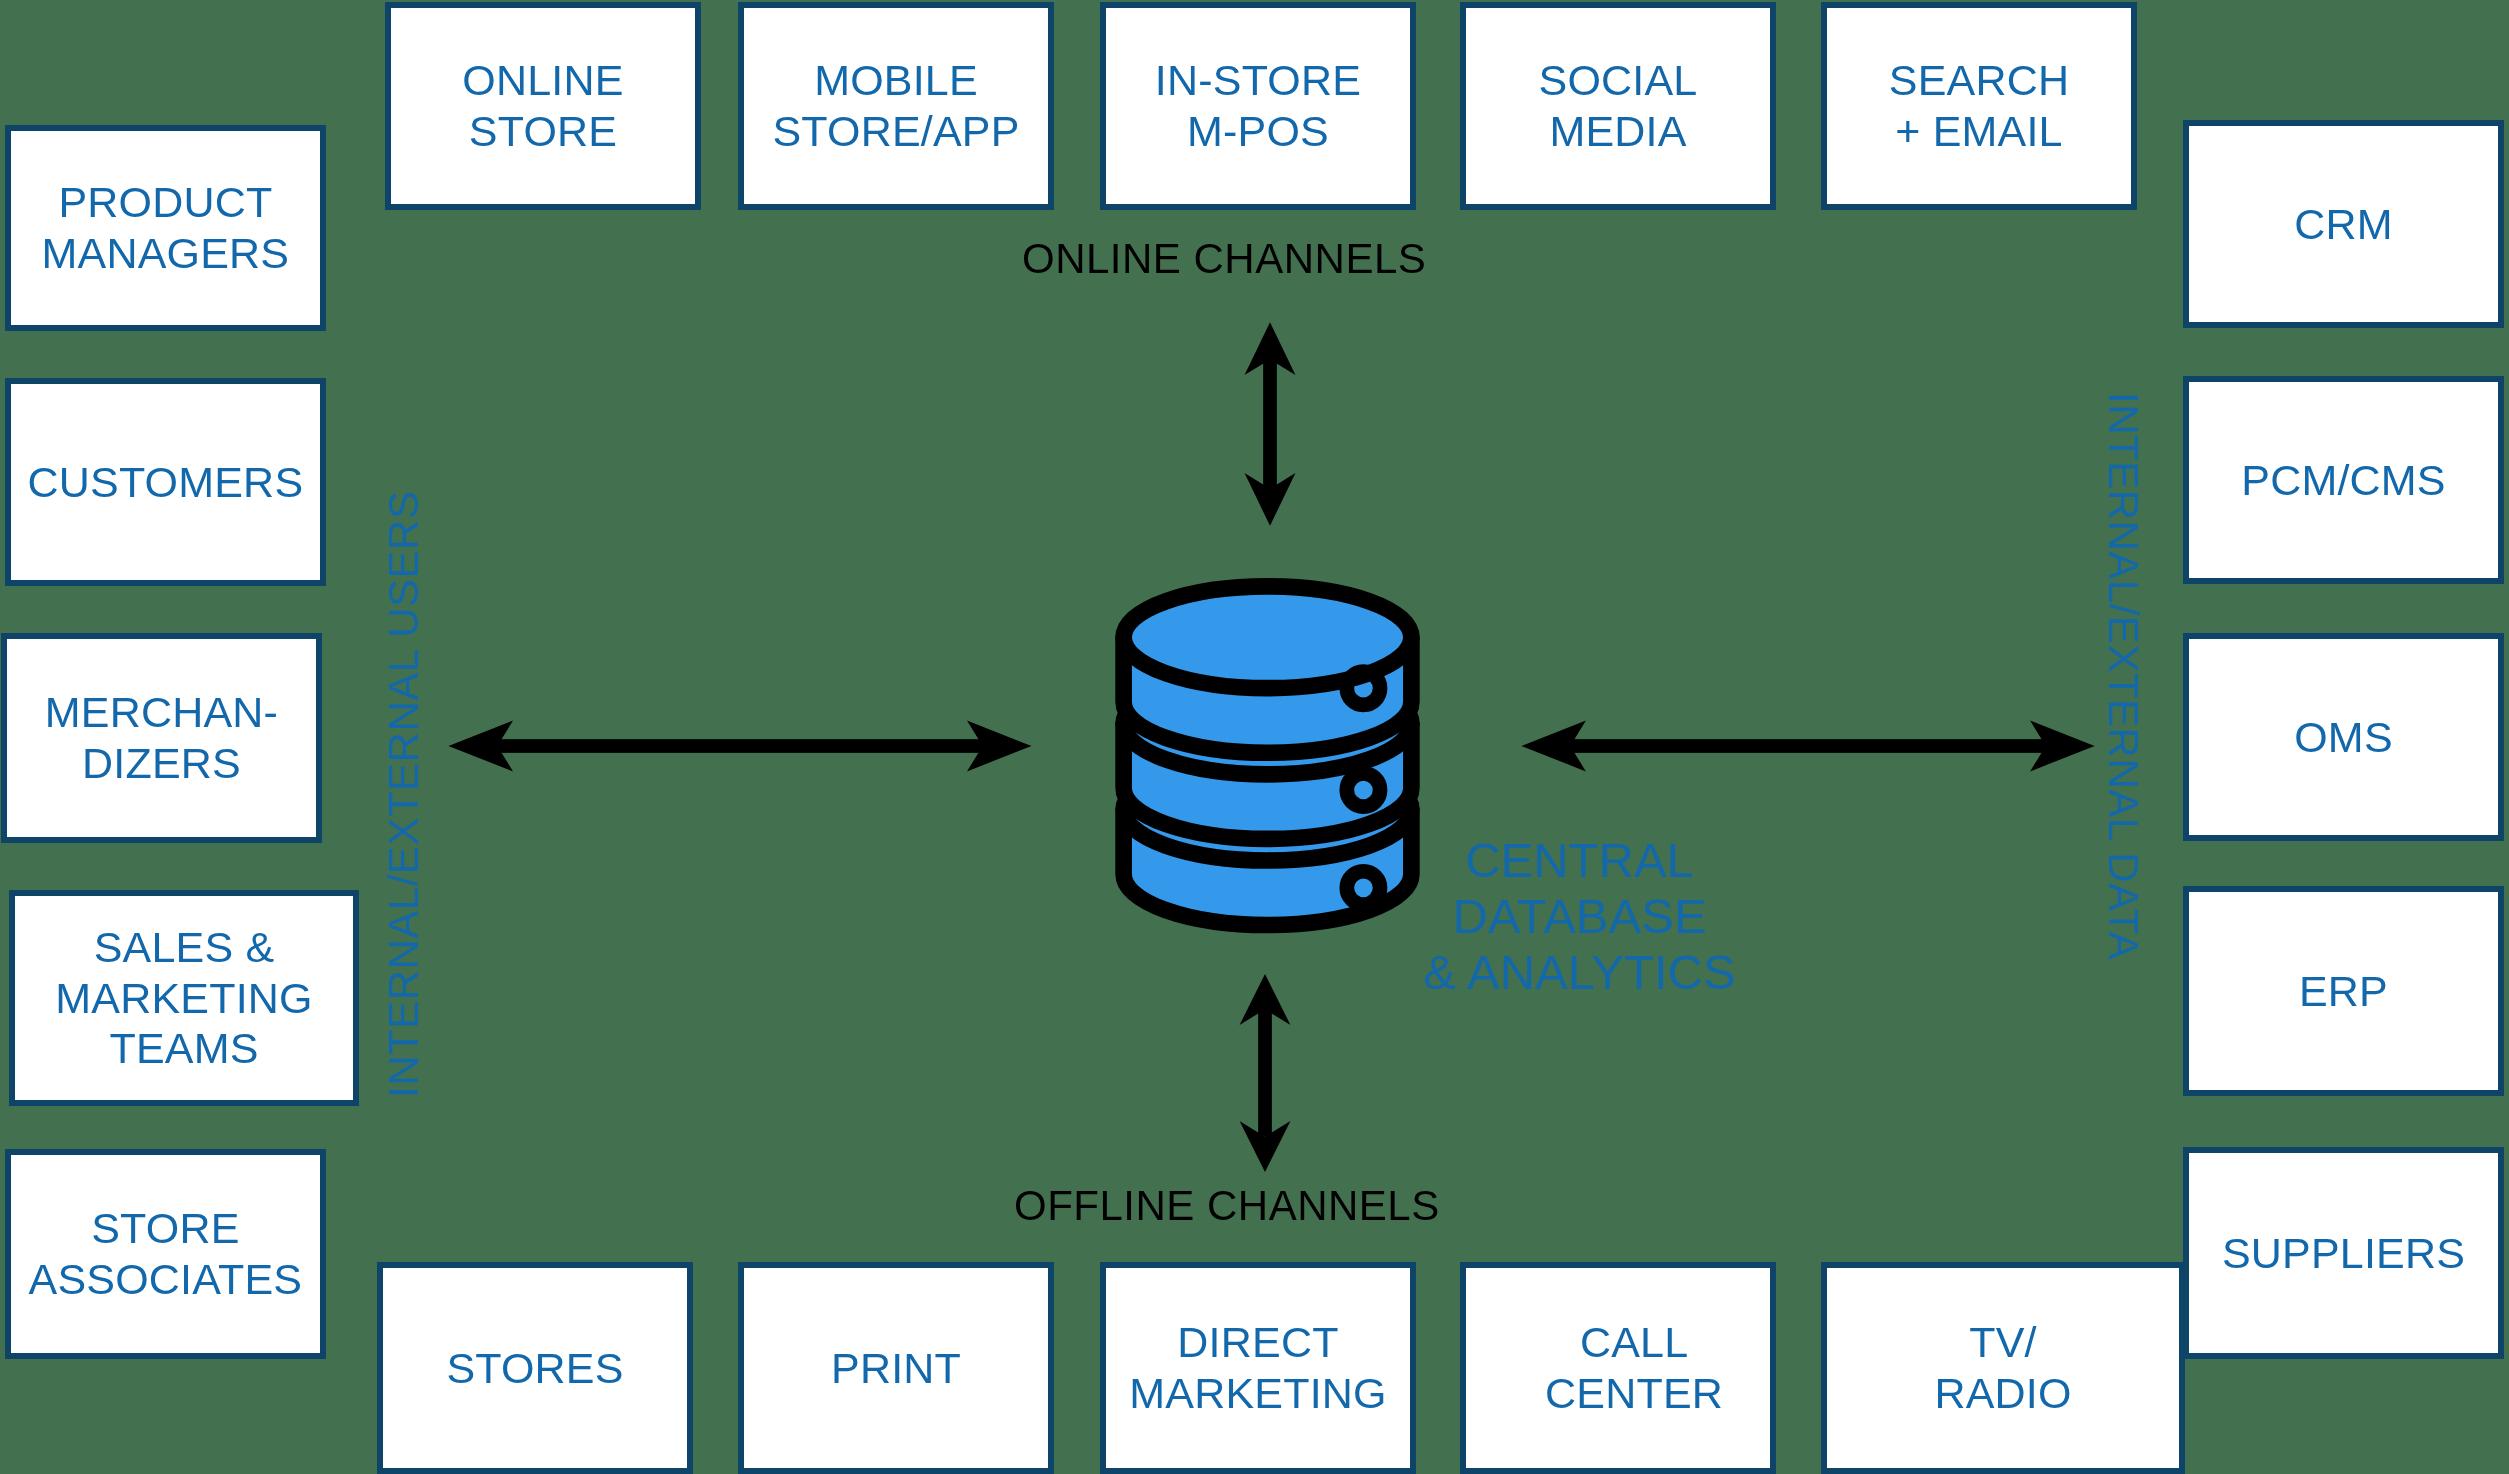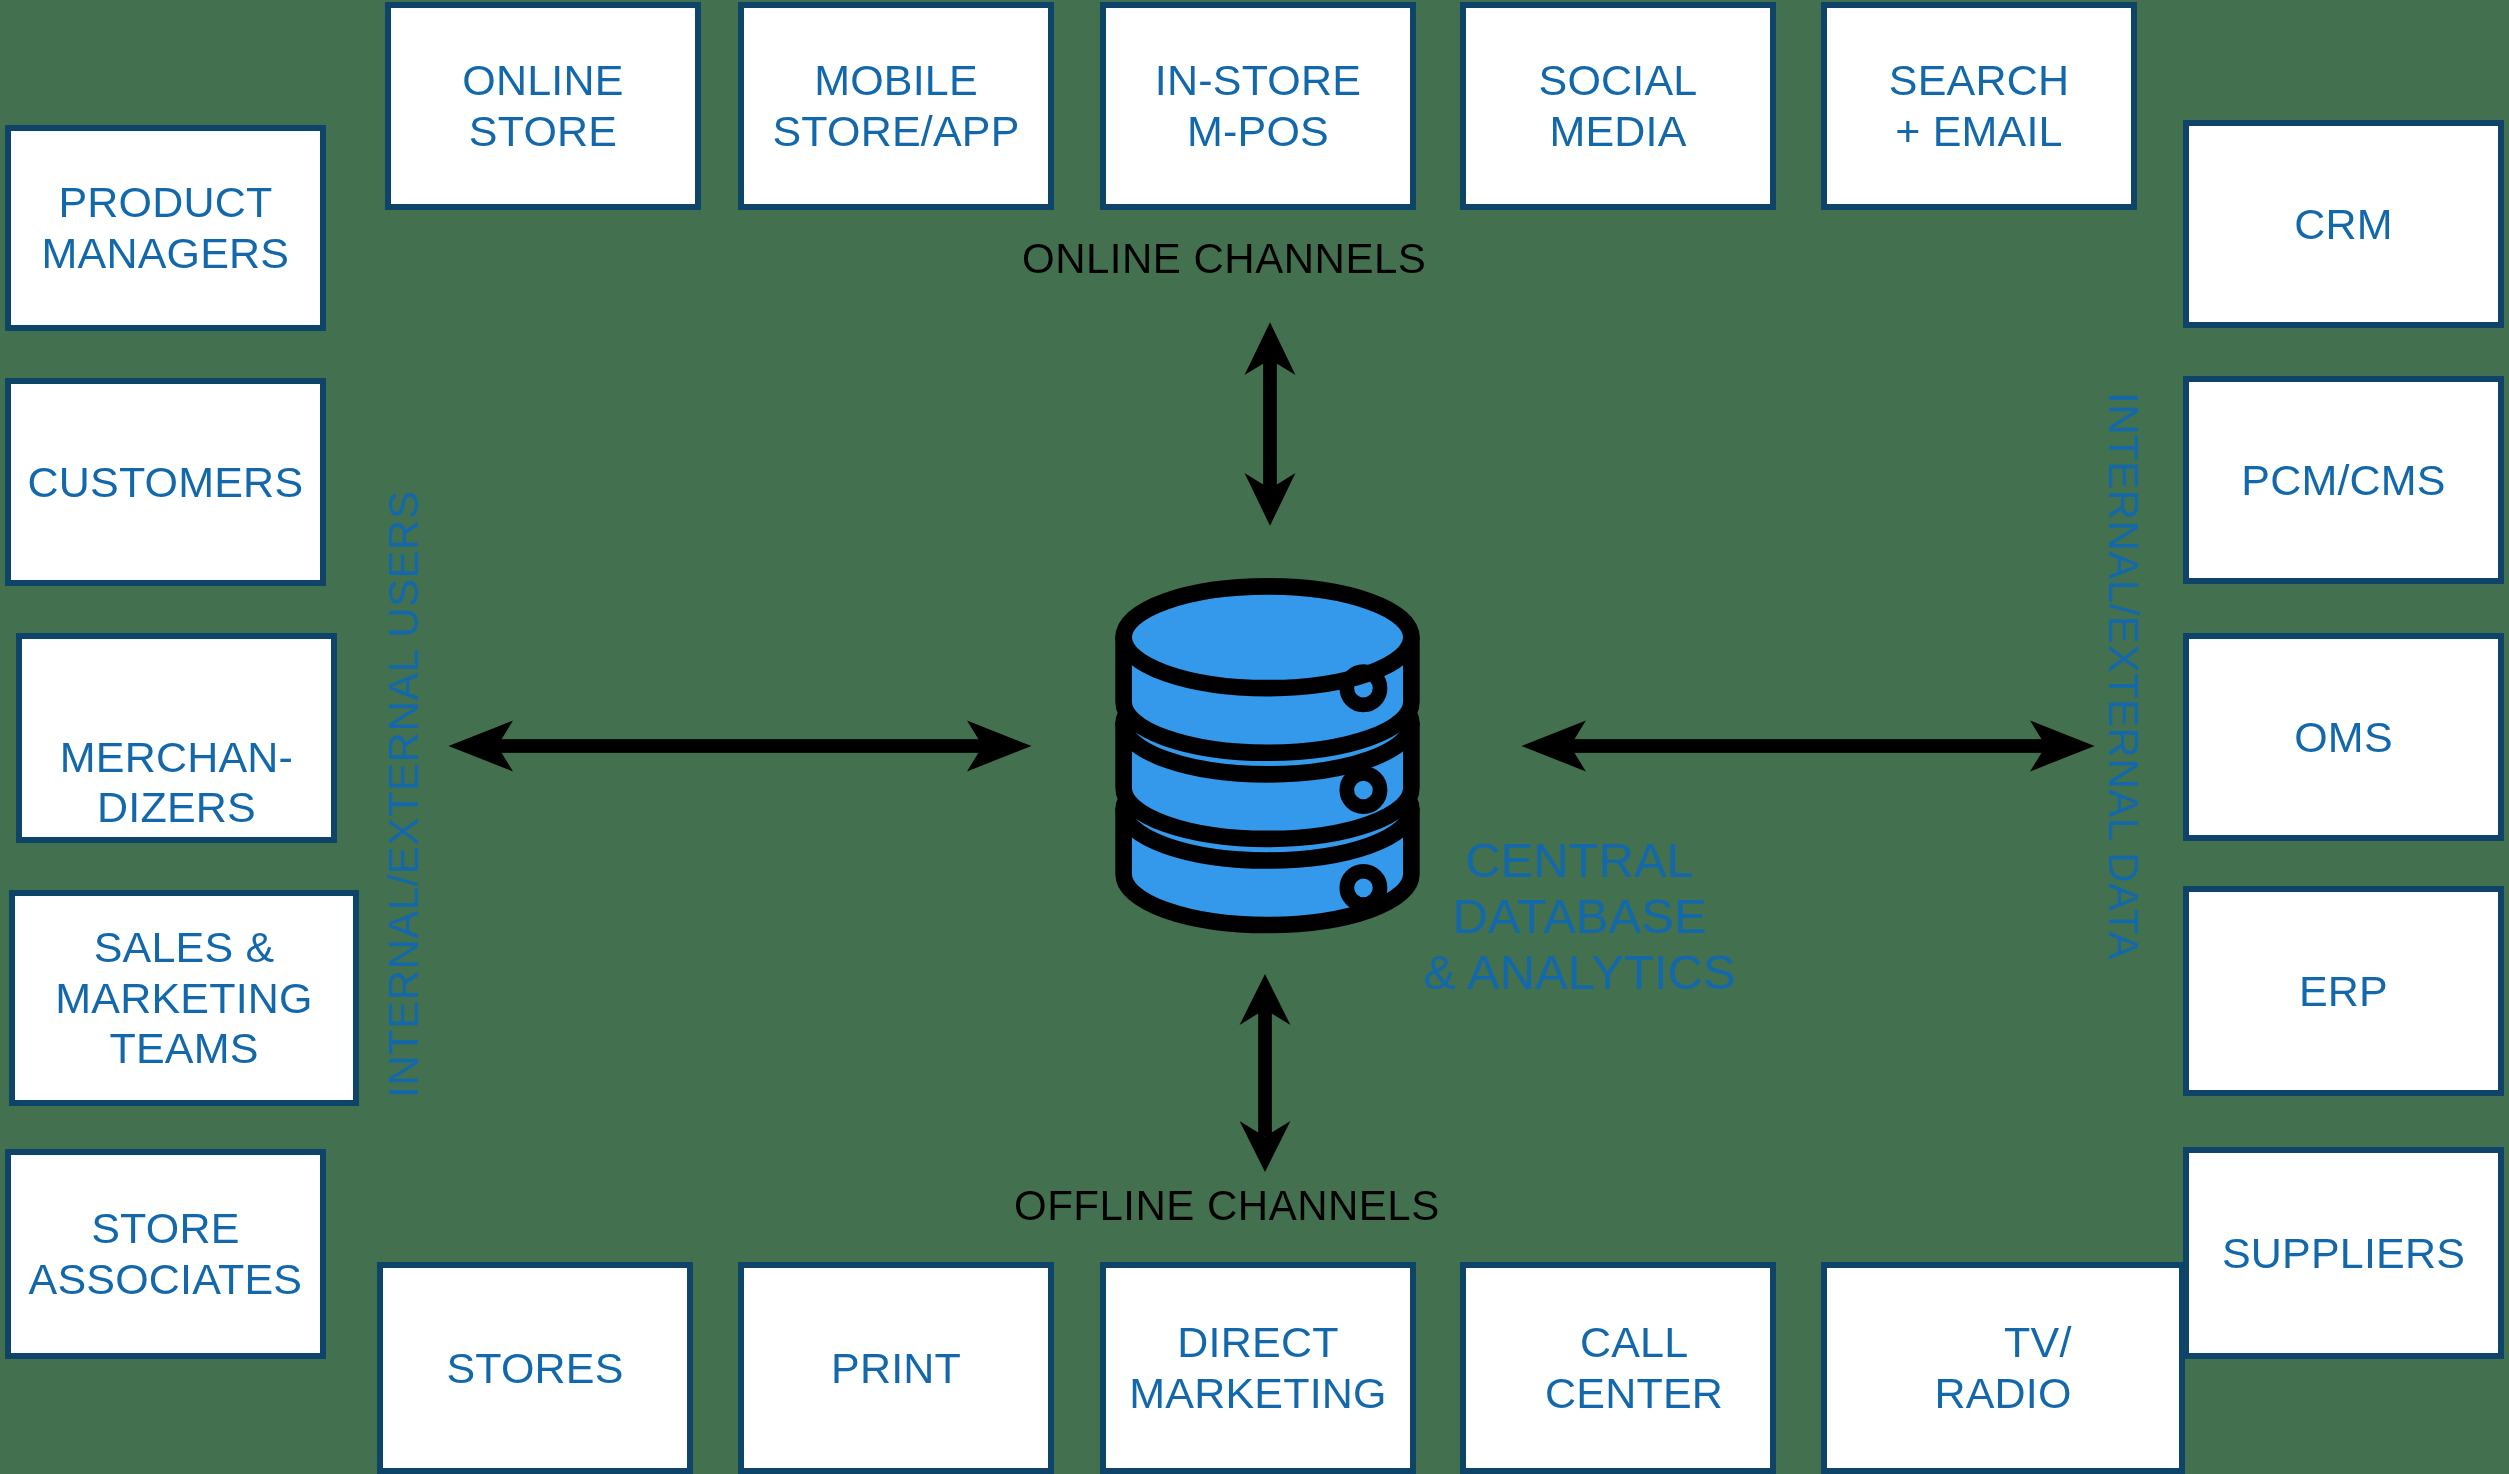"MERCHAN-" div.node { align-items: flex-end -> none; left: 16px -> 1px }
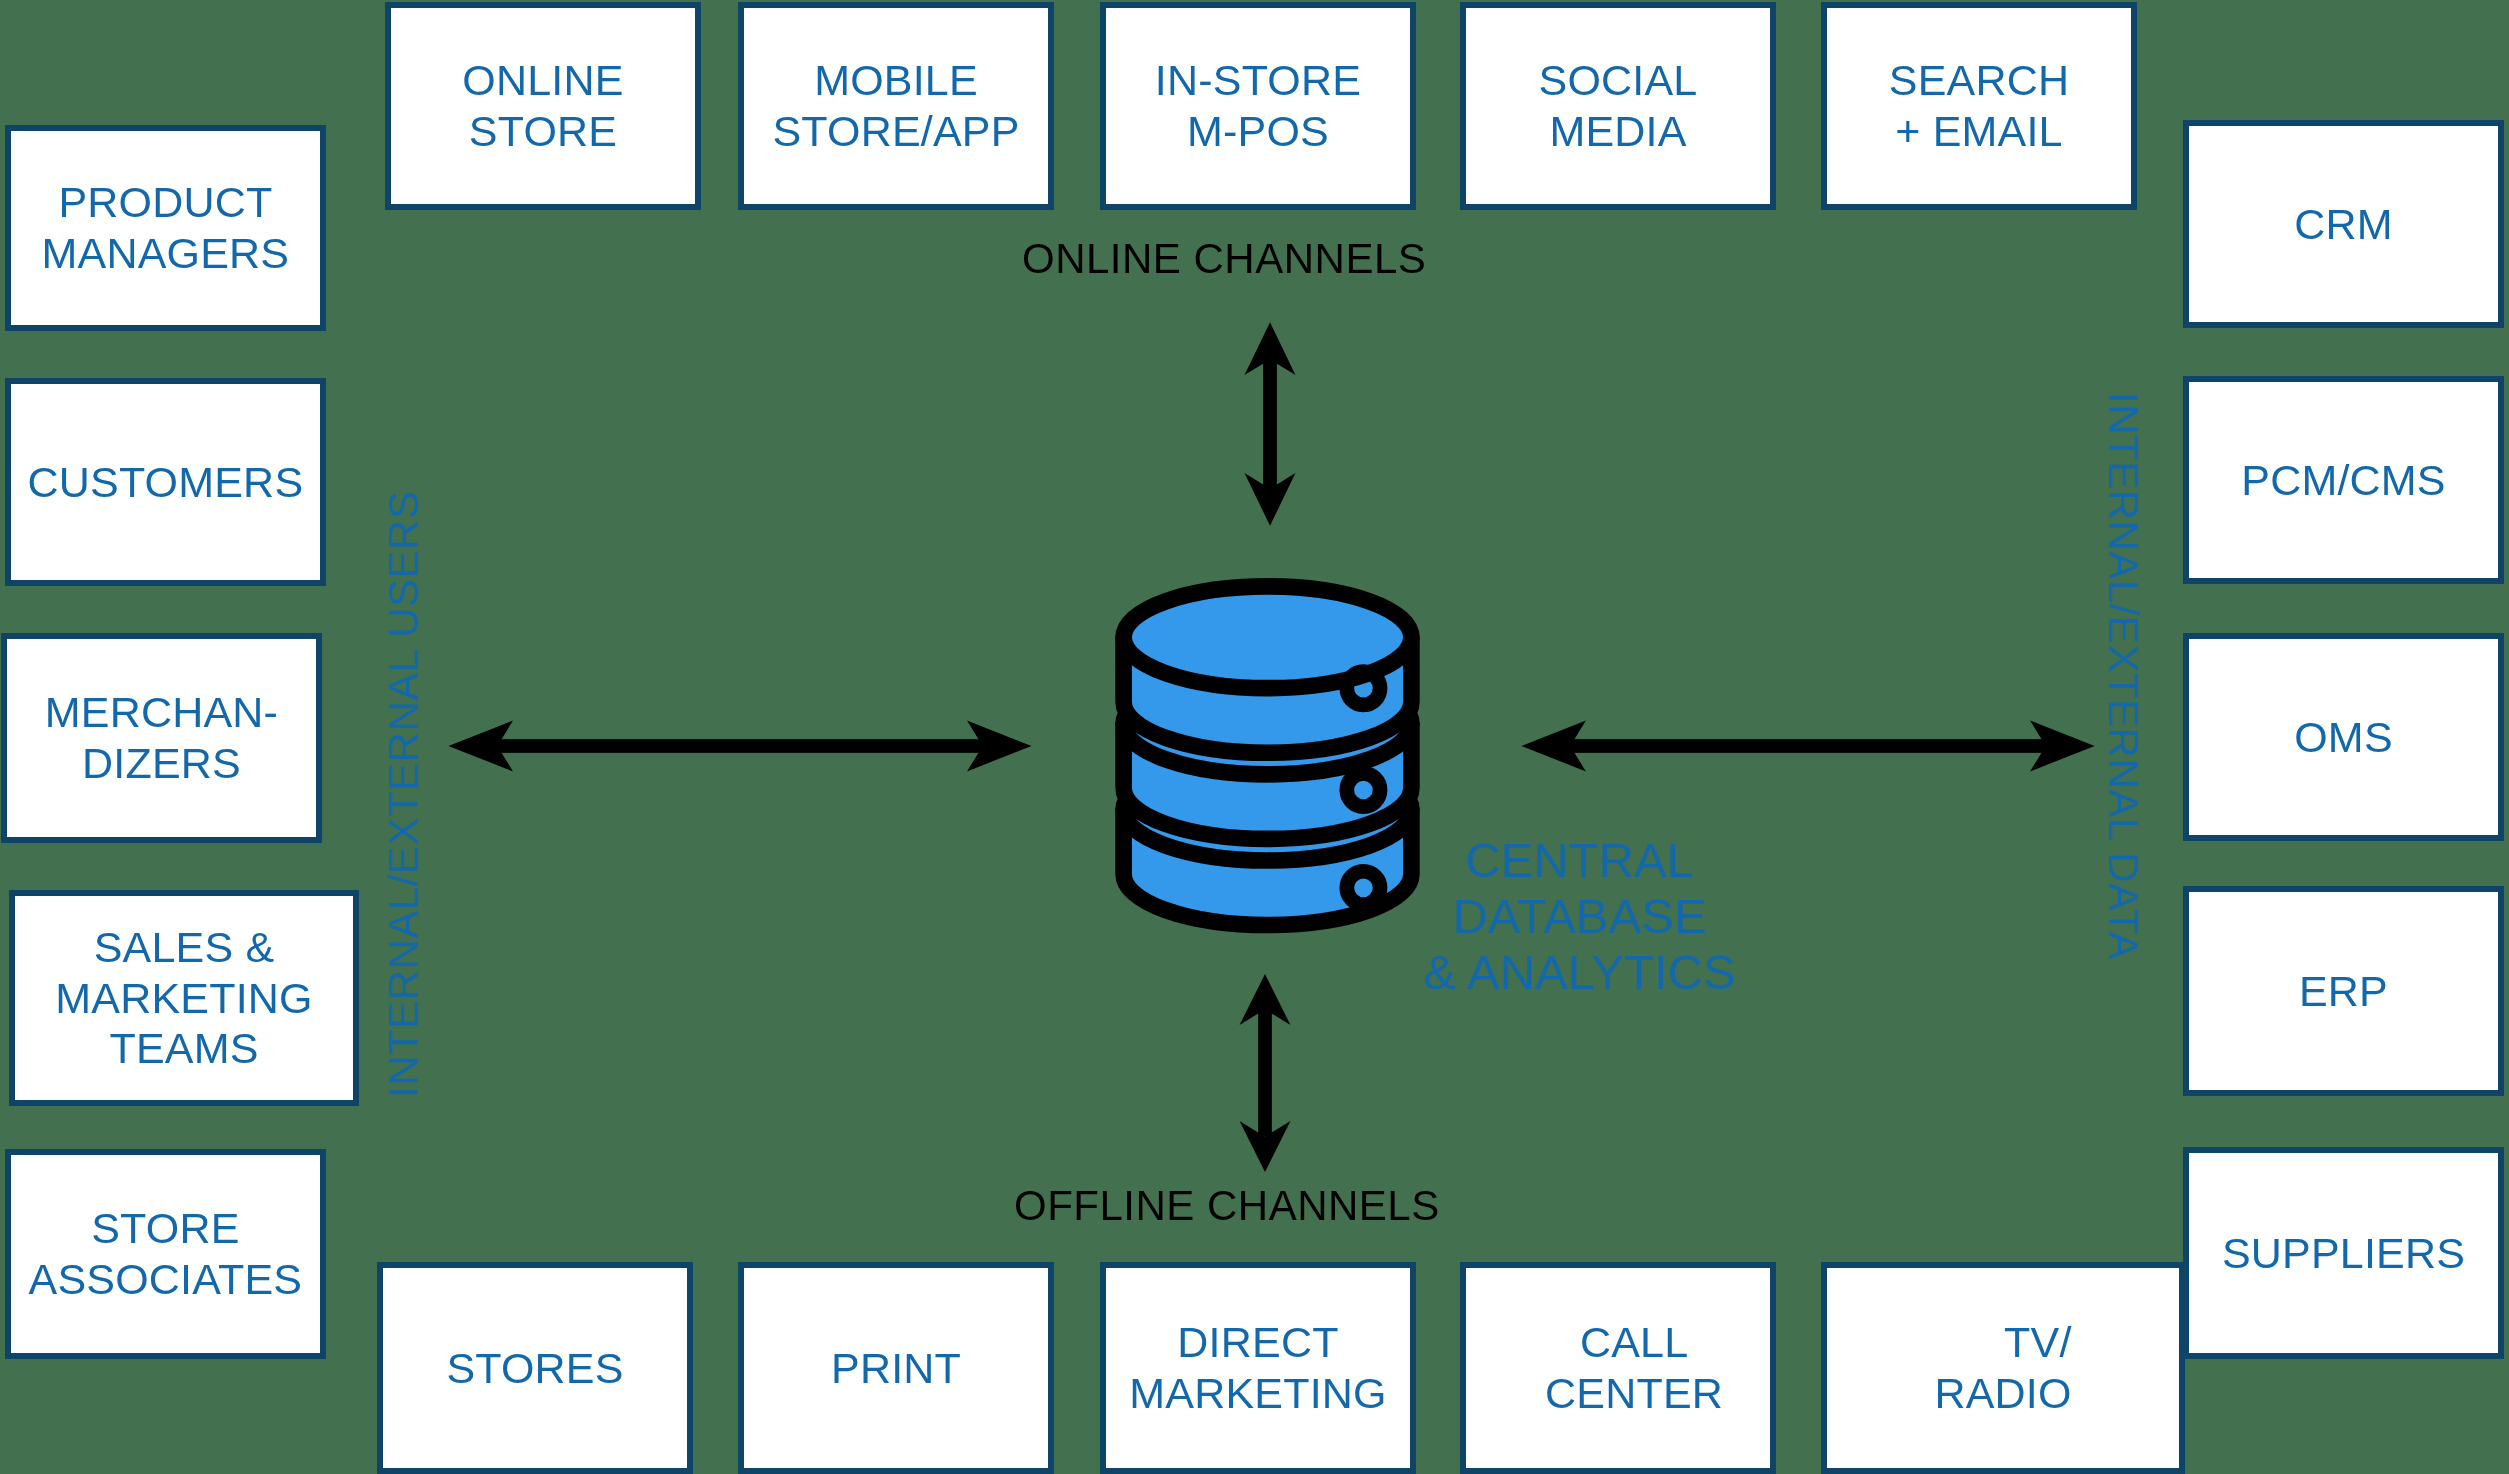"TV/" div.node { text-align: right -> none }
